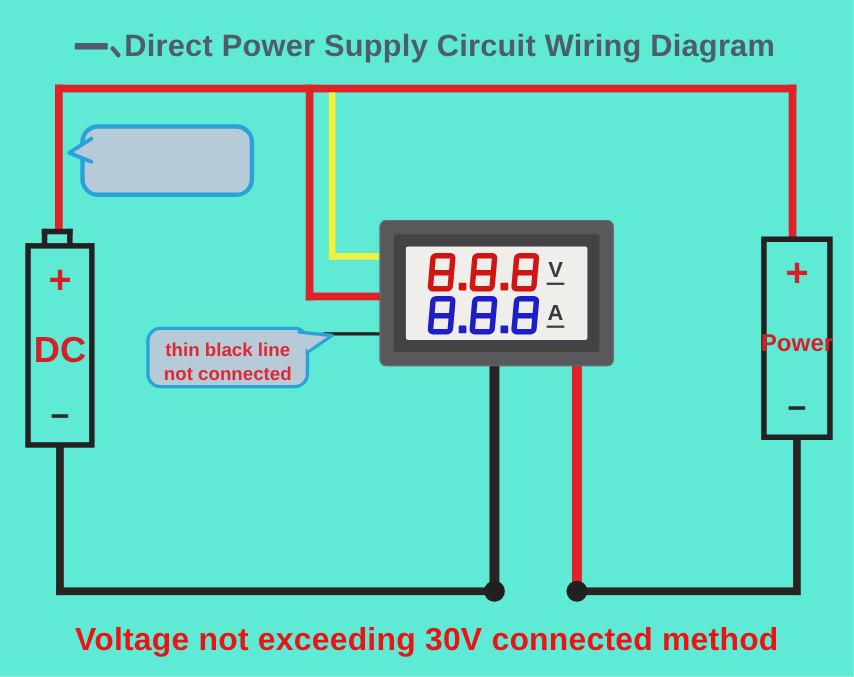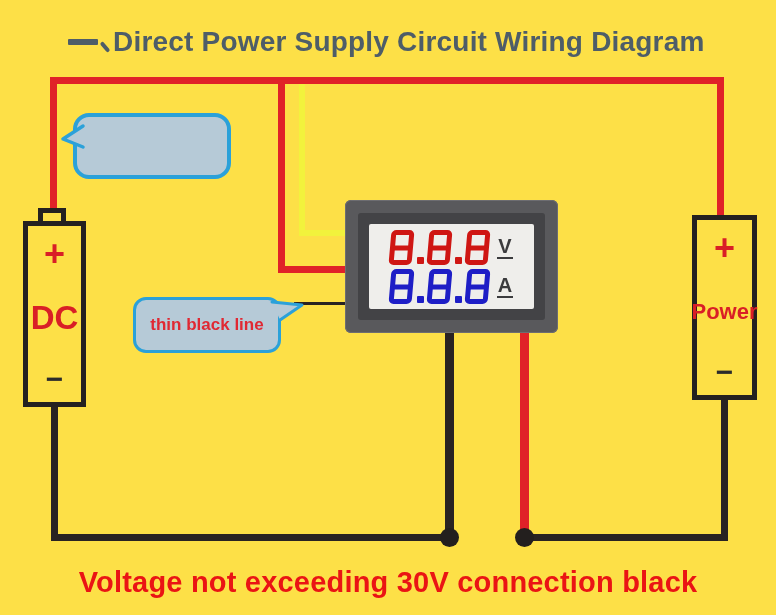"Direct Power Supply Circuit Wiring" .canvas { background: #fde047 -> #5eead4 }
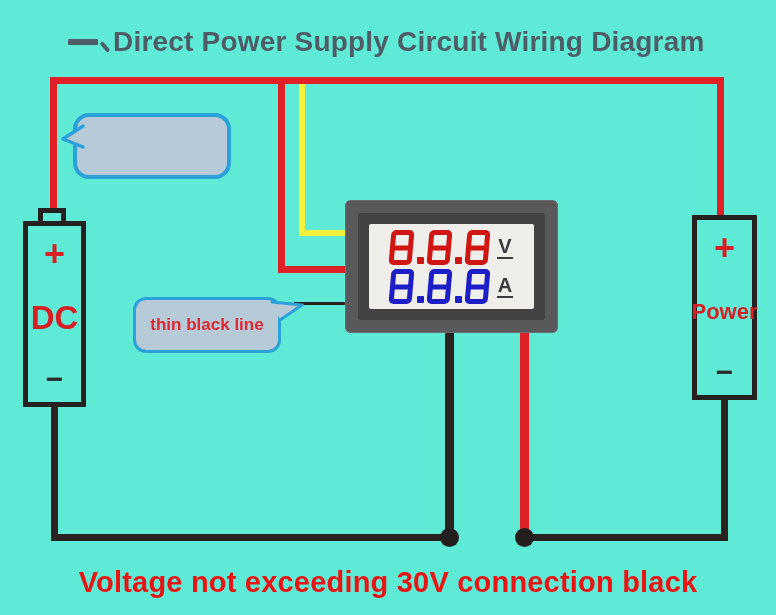"thin black line" .note-bubble { justify-content: none -> flex-end }
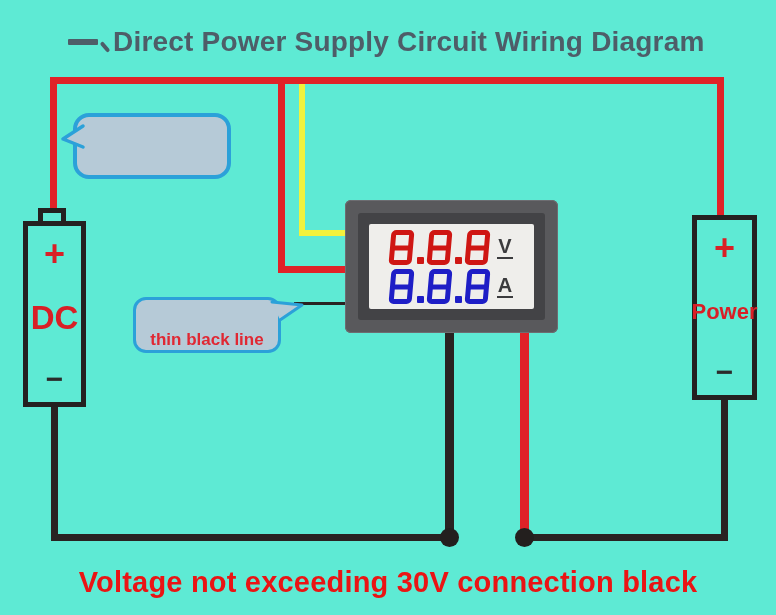"not connected" span.note-line { html: none -> <span>not connected</span> }
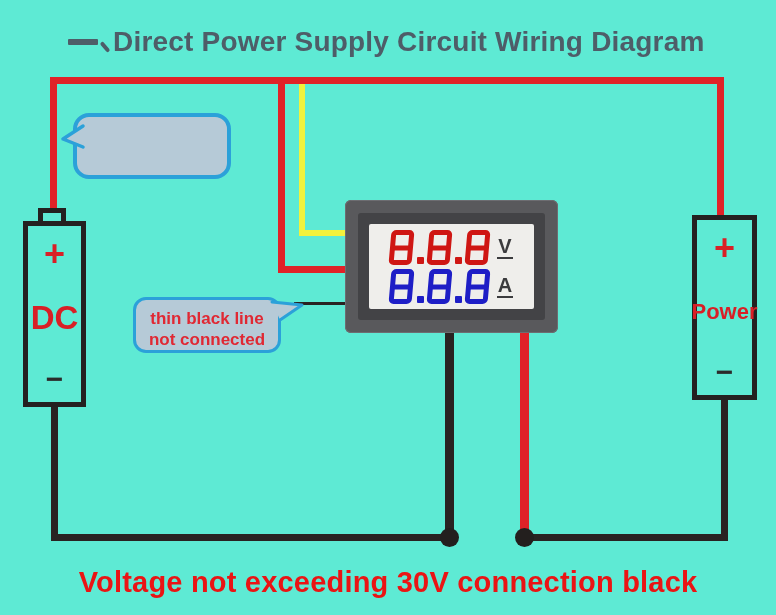"Voltage not exceeding 30V connection" div.caption { text: connection black -> connected method }
